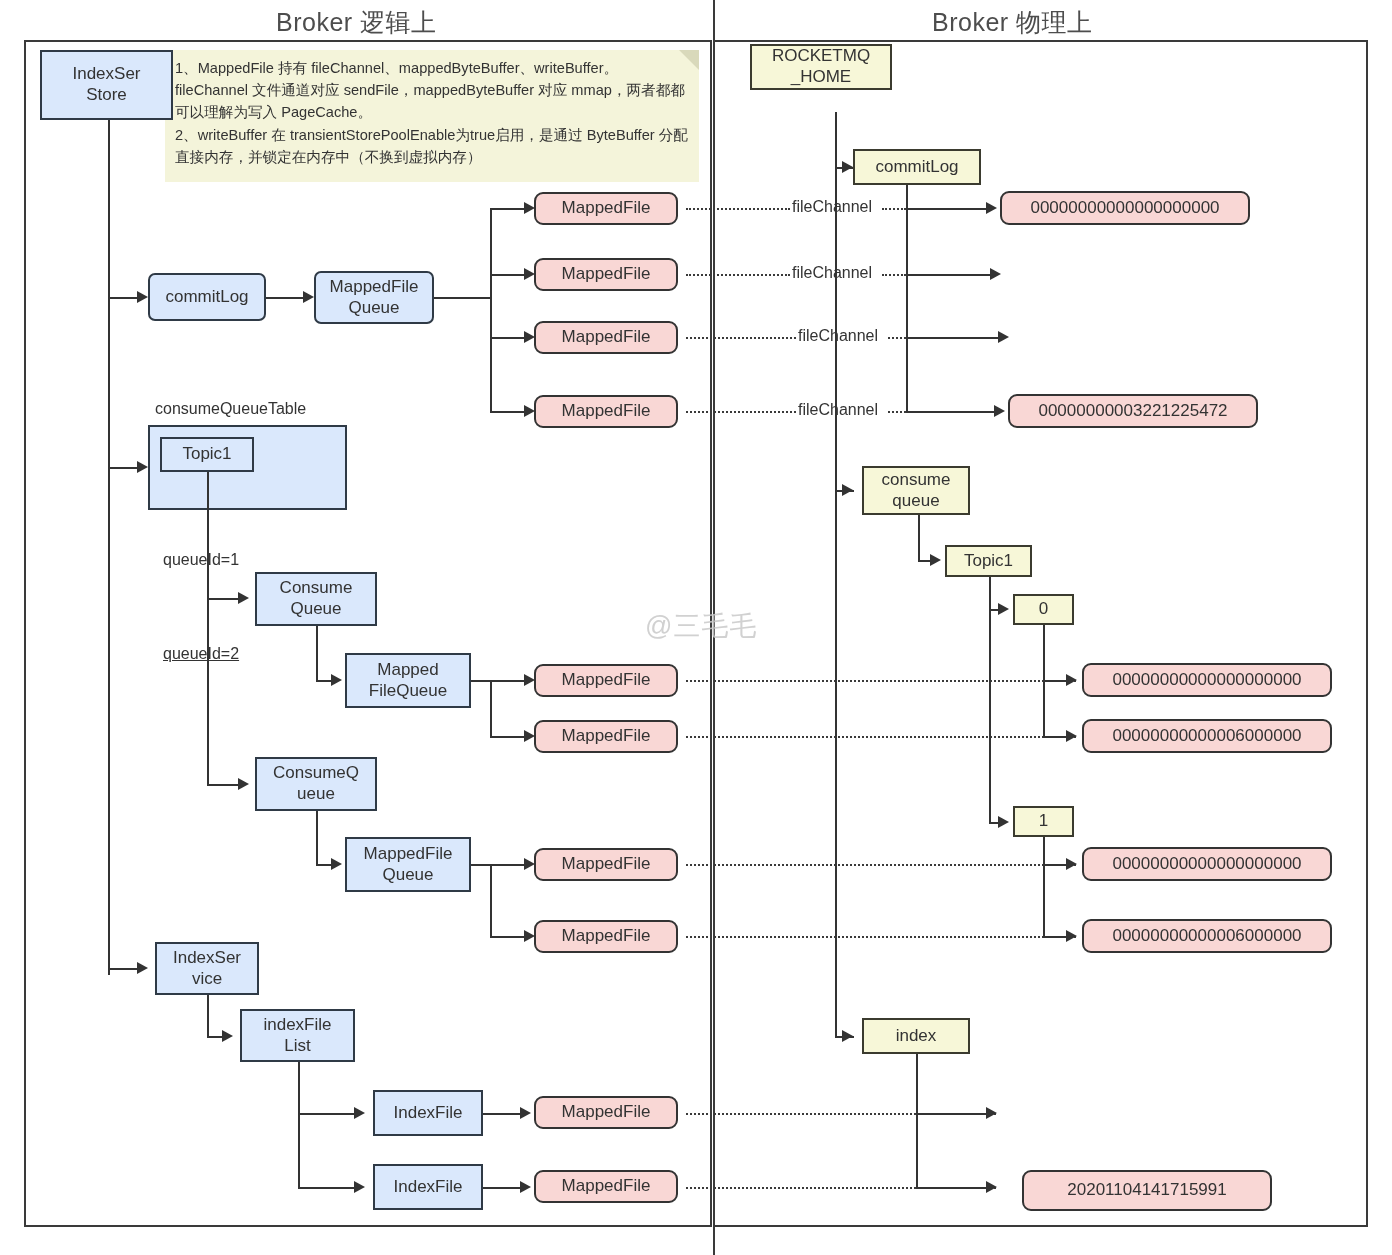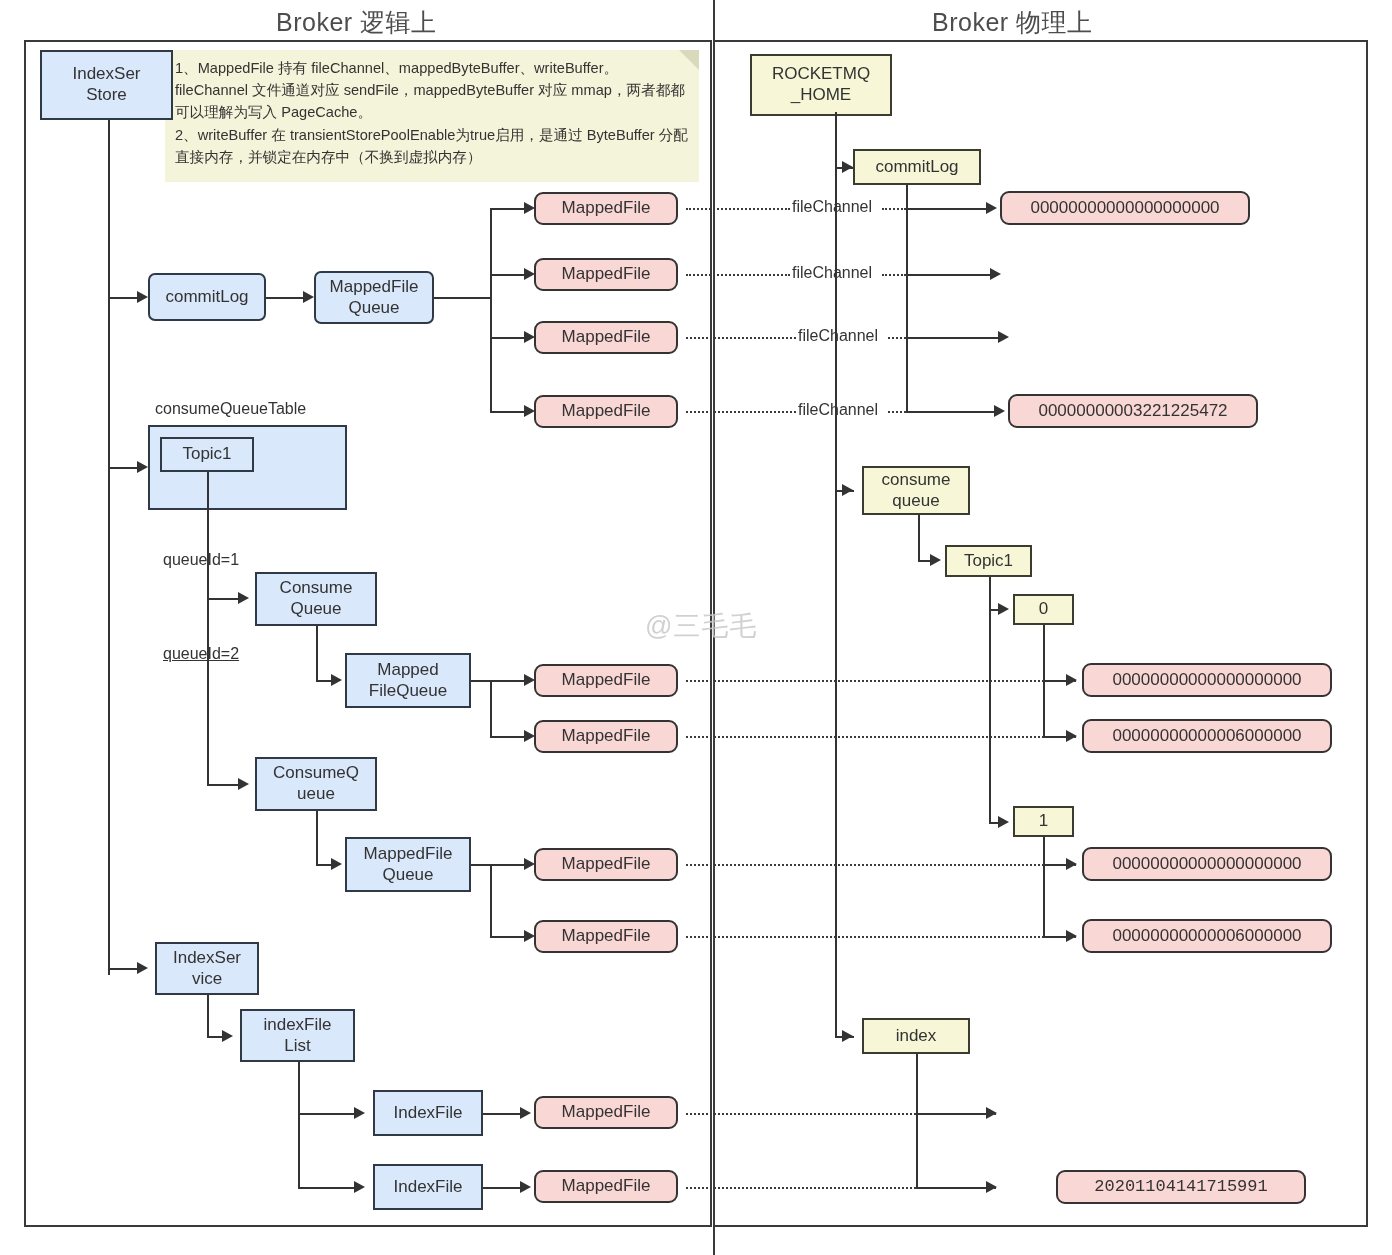"ROCKETMQ" div.node { height: 62px -> 46px; top: 54px -> 44px }
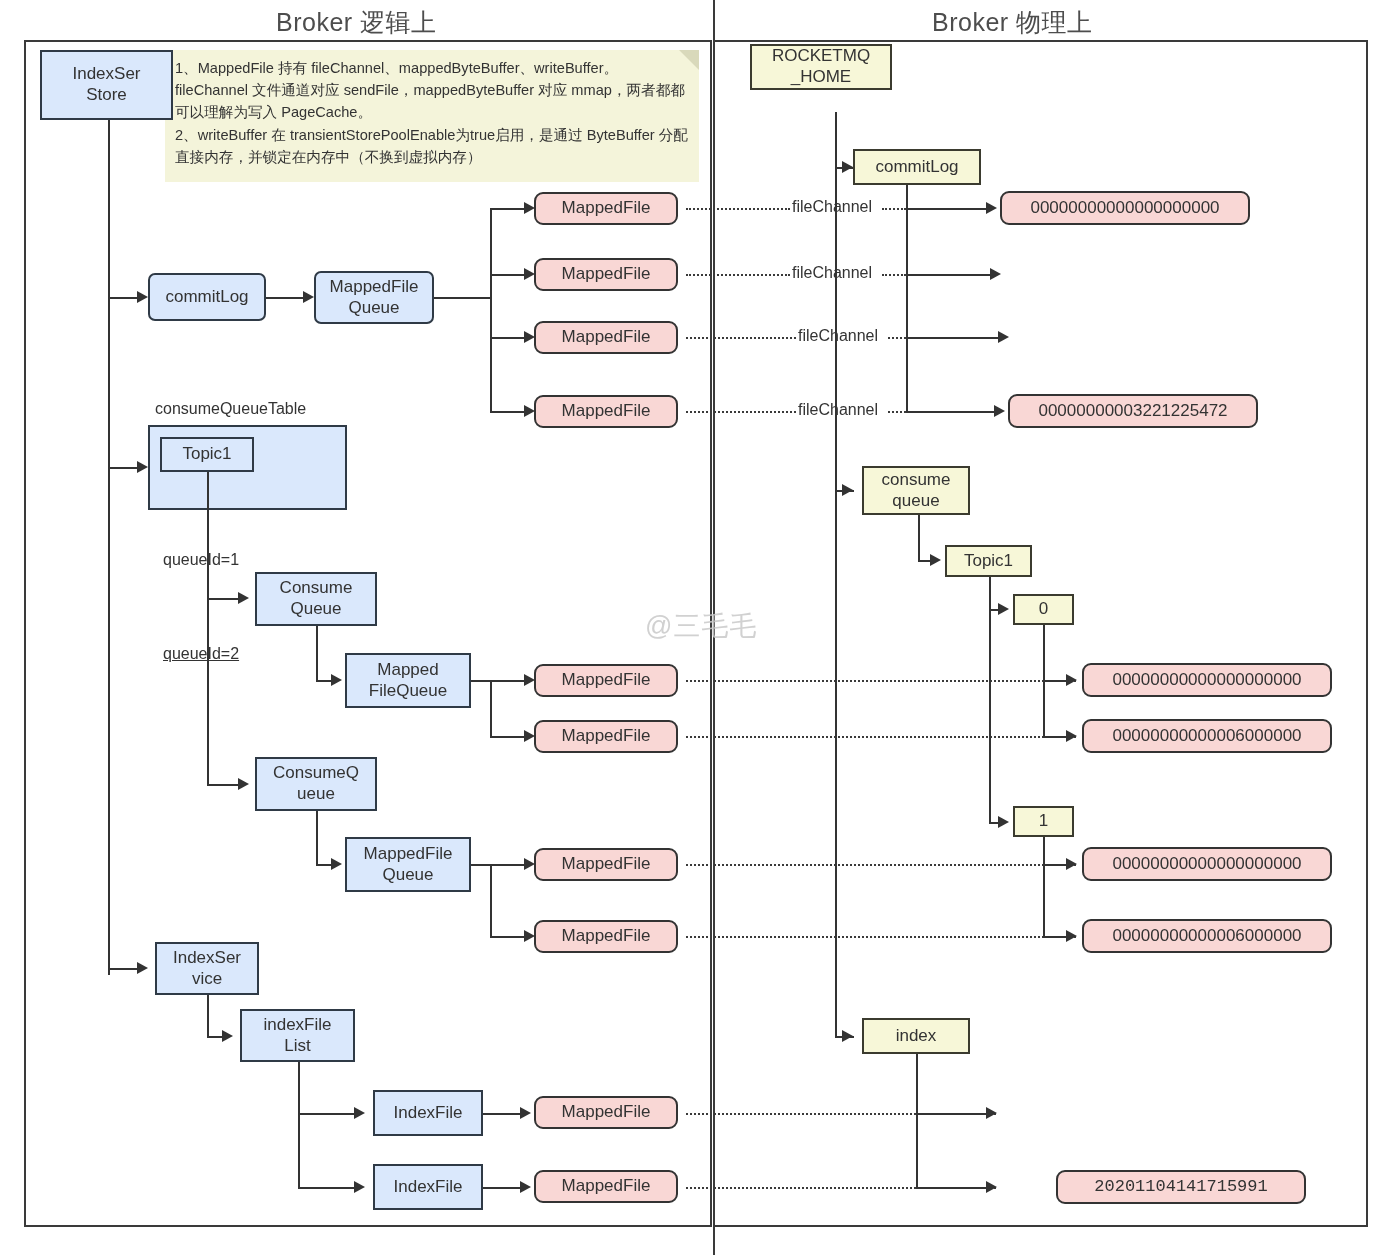"20201104141715991" div.node { font-family: Liberation Mono, monospace -> none; height: 34px -> 41px; left: 1056px -> 1022px }
